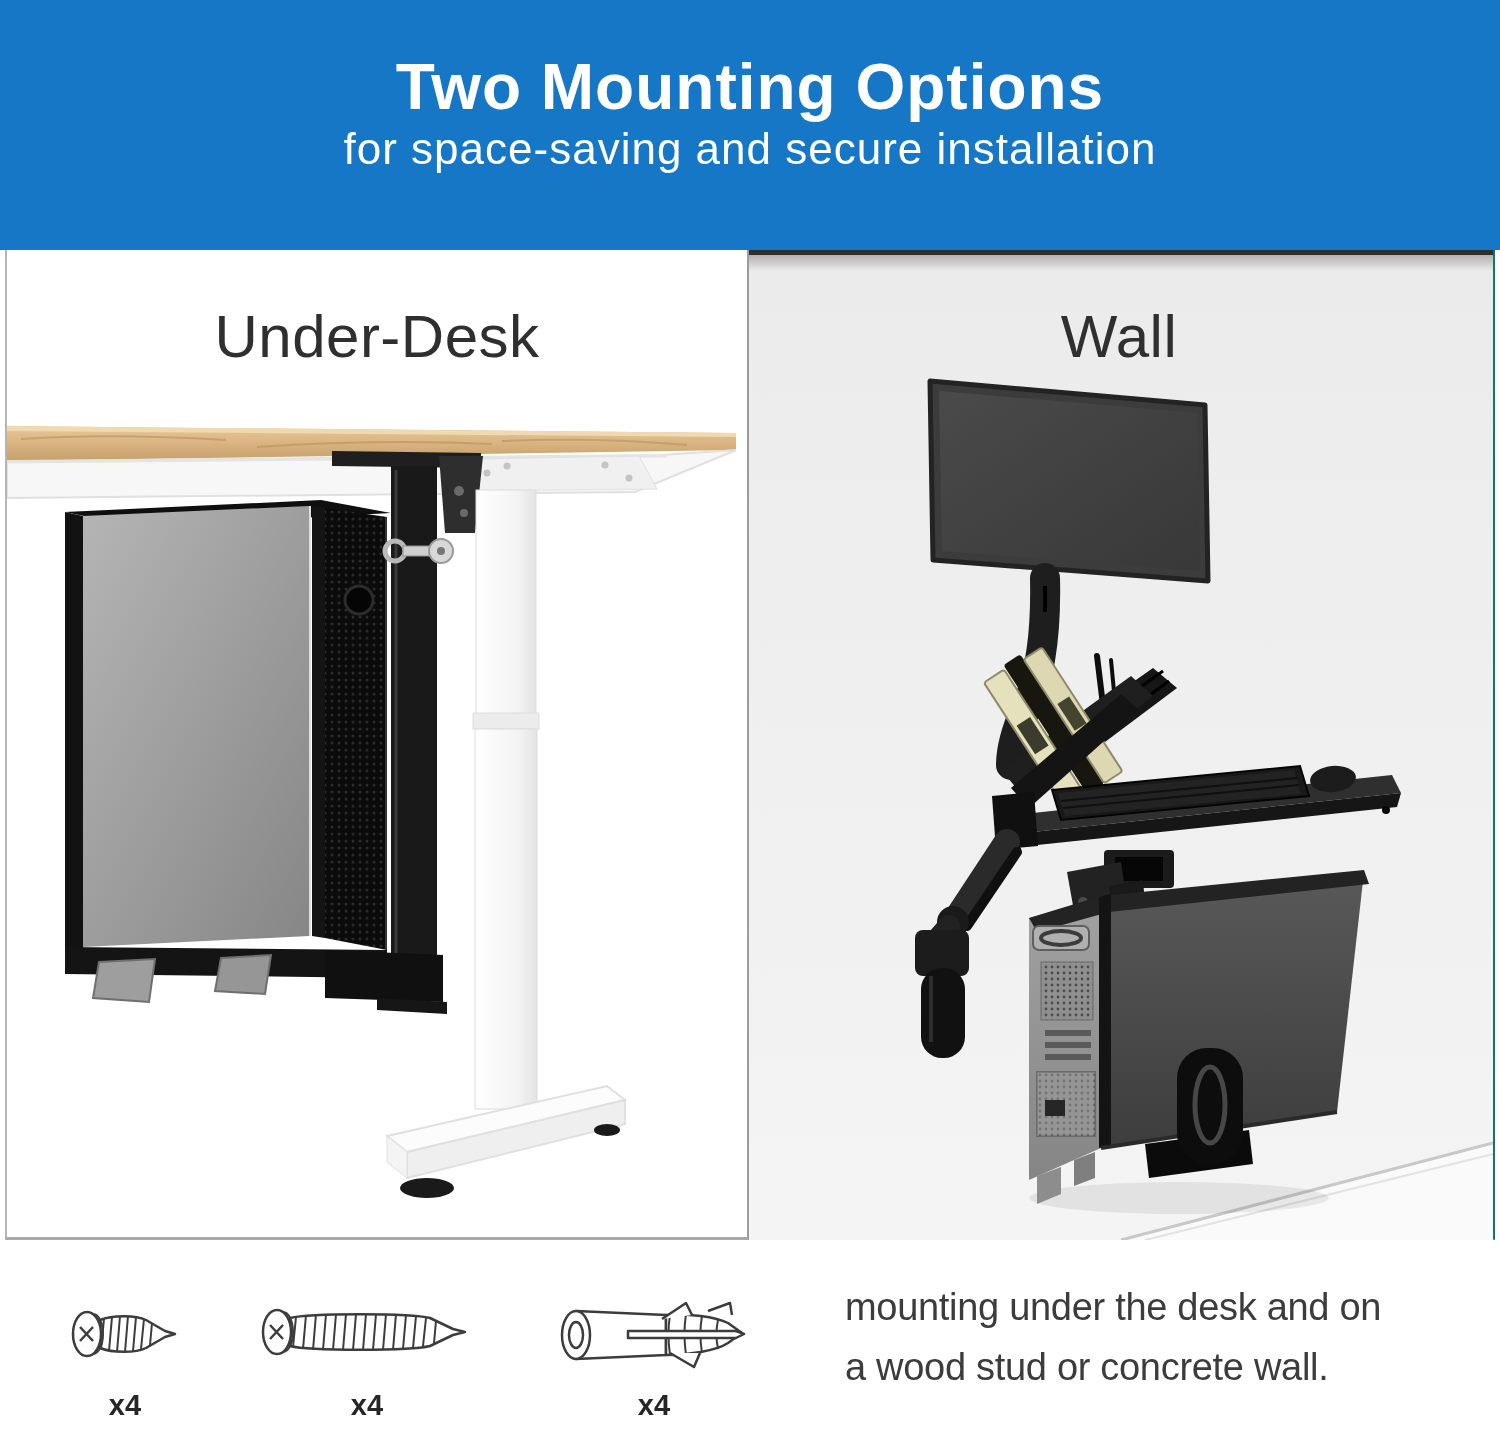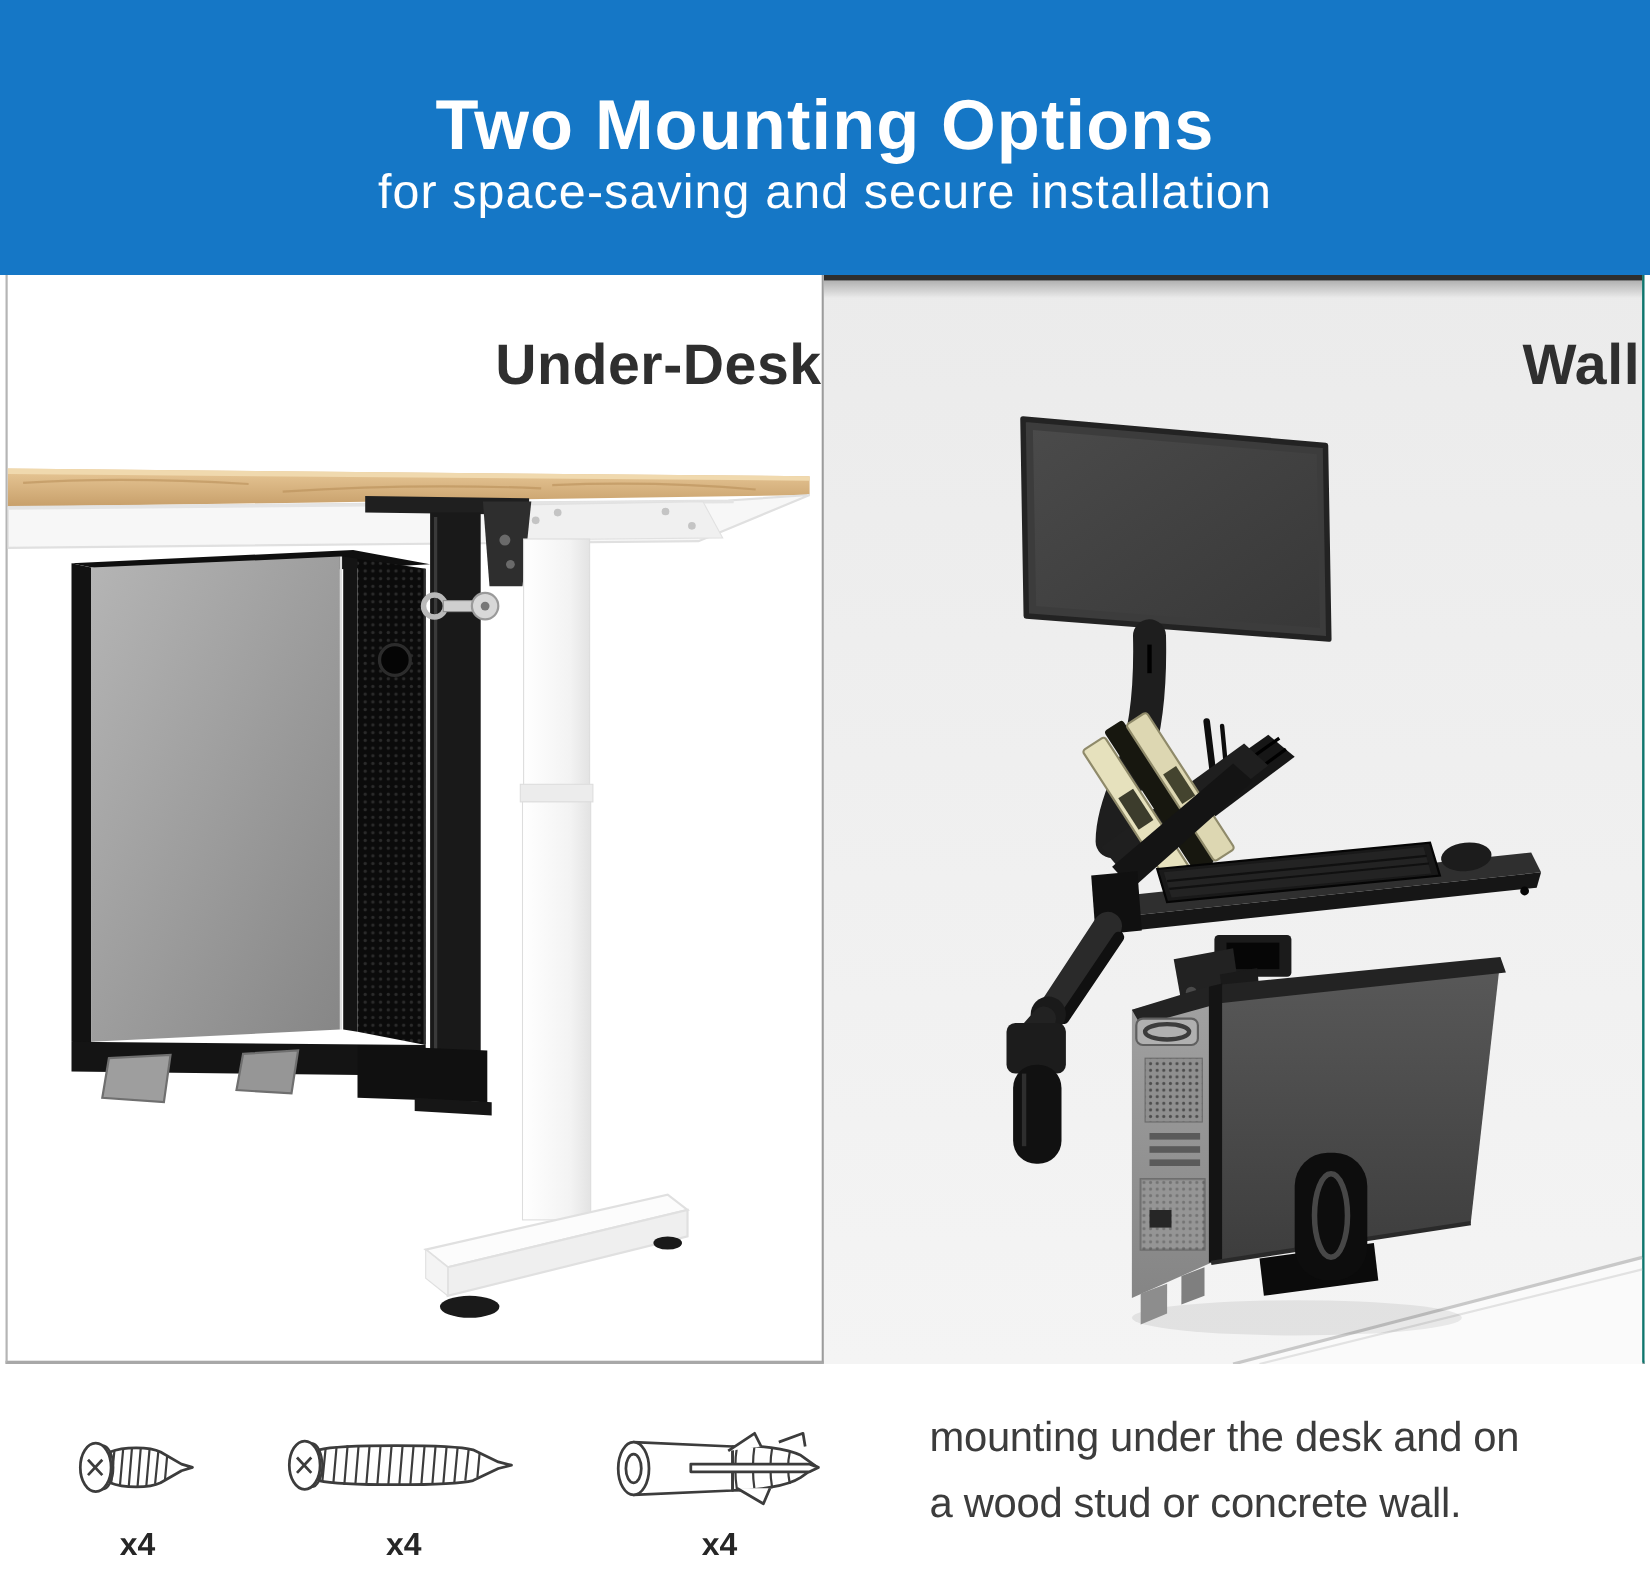"Two Mounting Options" .banner h1 { padding-top: 76px -> 50px }
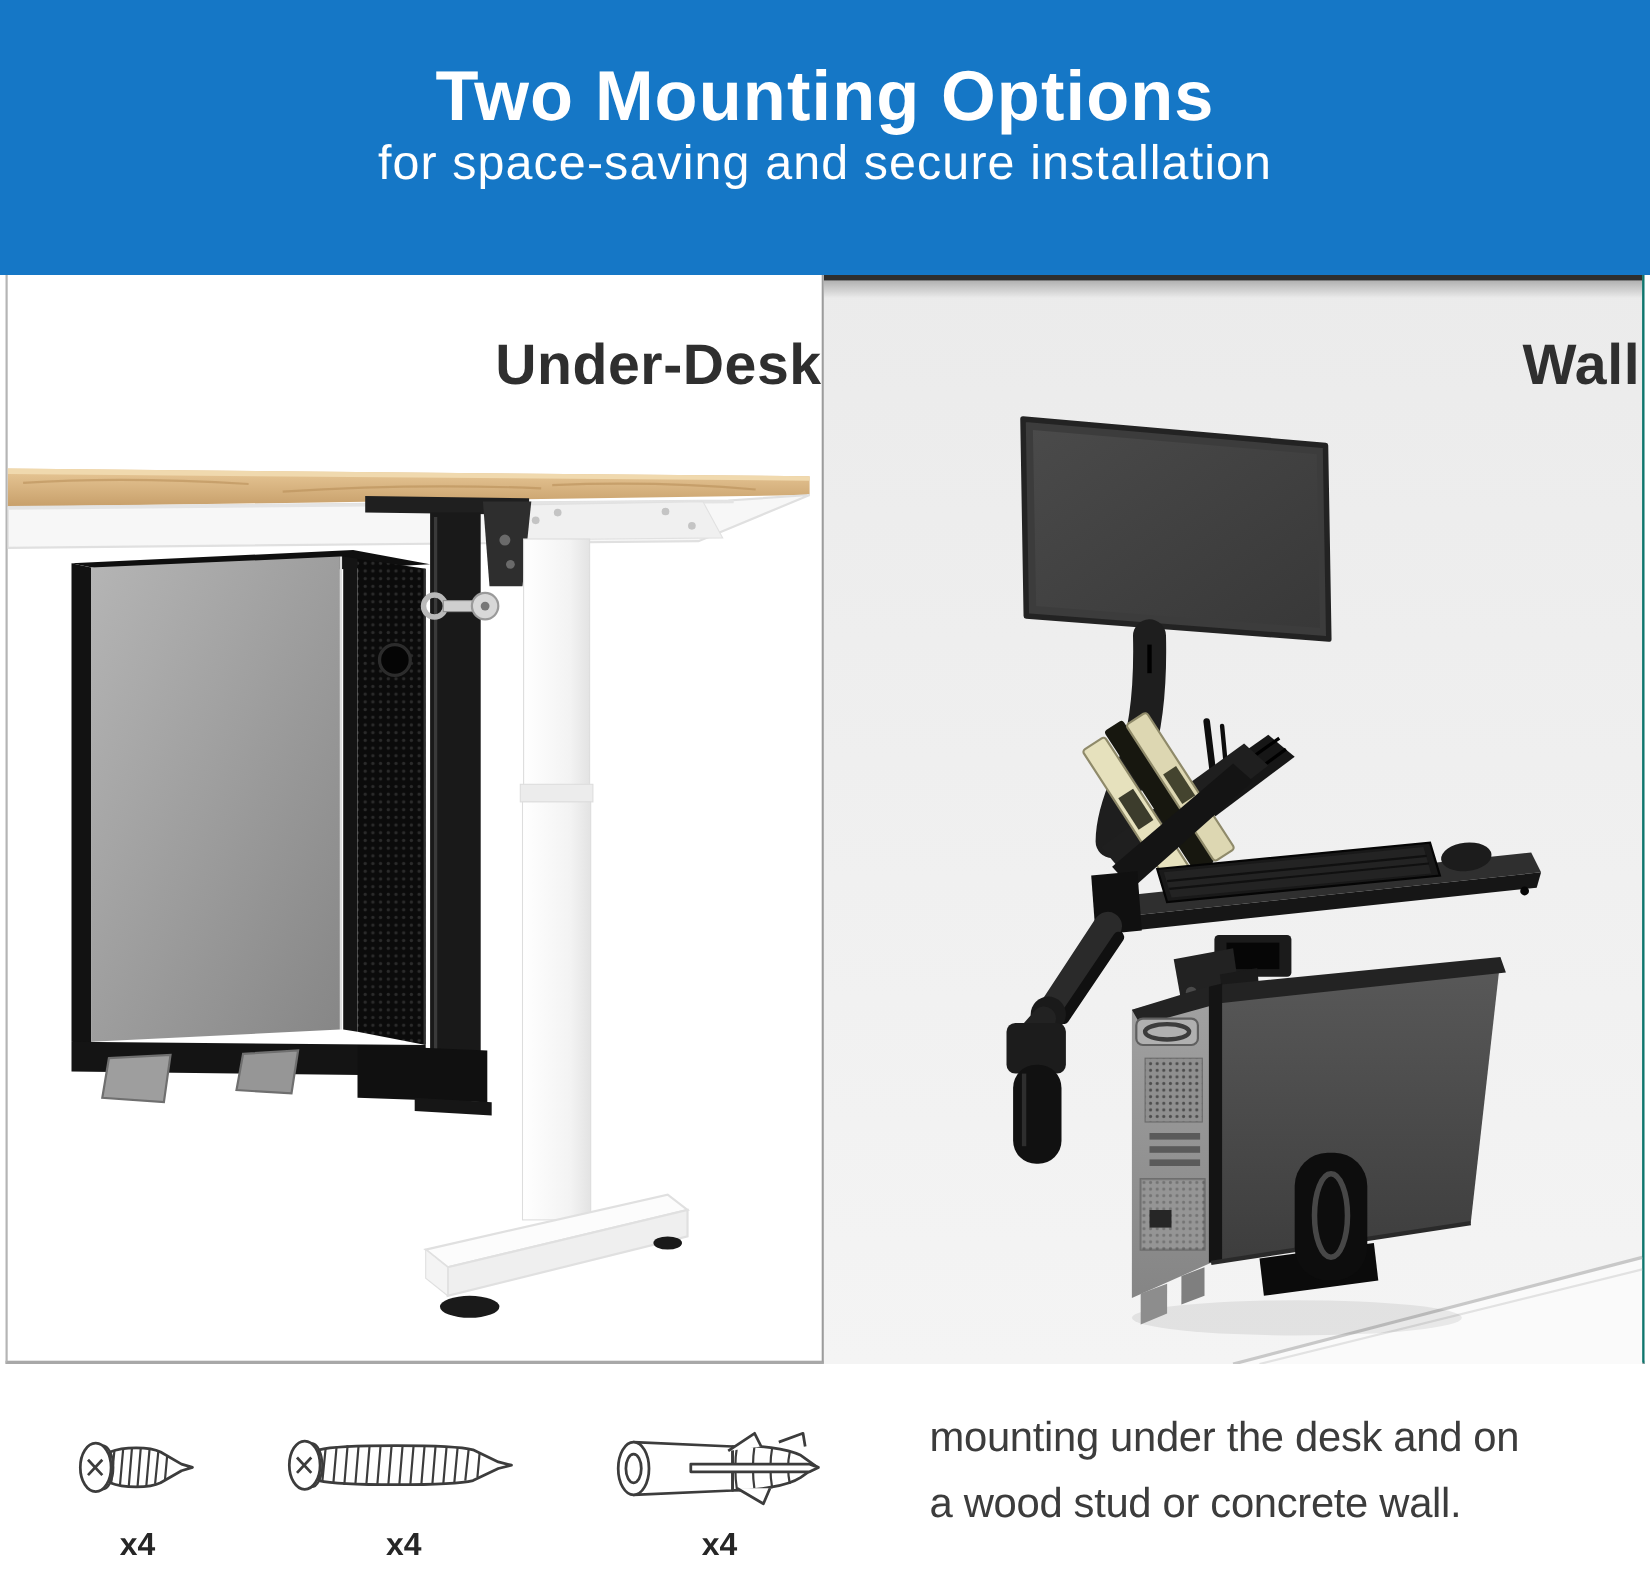"Under-Desk" .panel h2 { font-size: 52px -> 60px; font-weight: bold -> normal; text-align: right -> center }
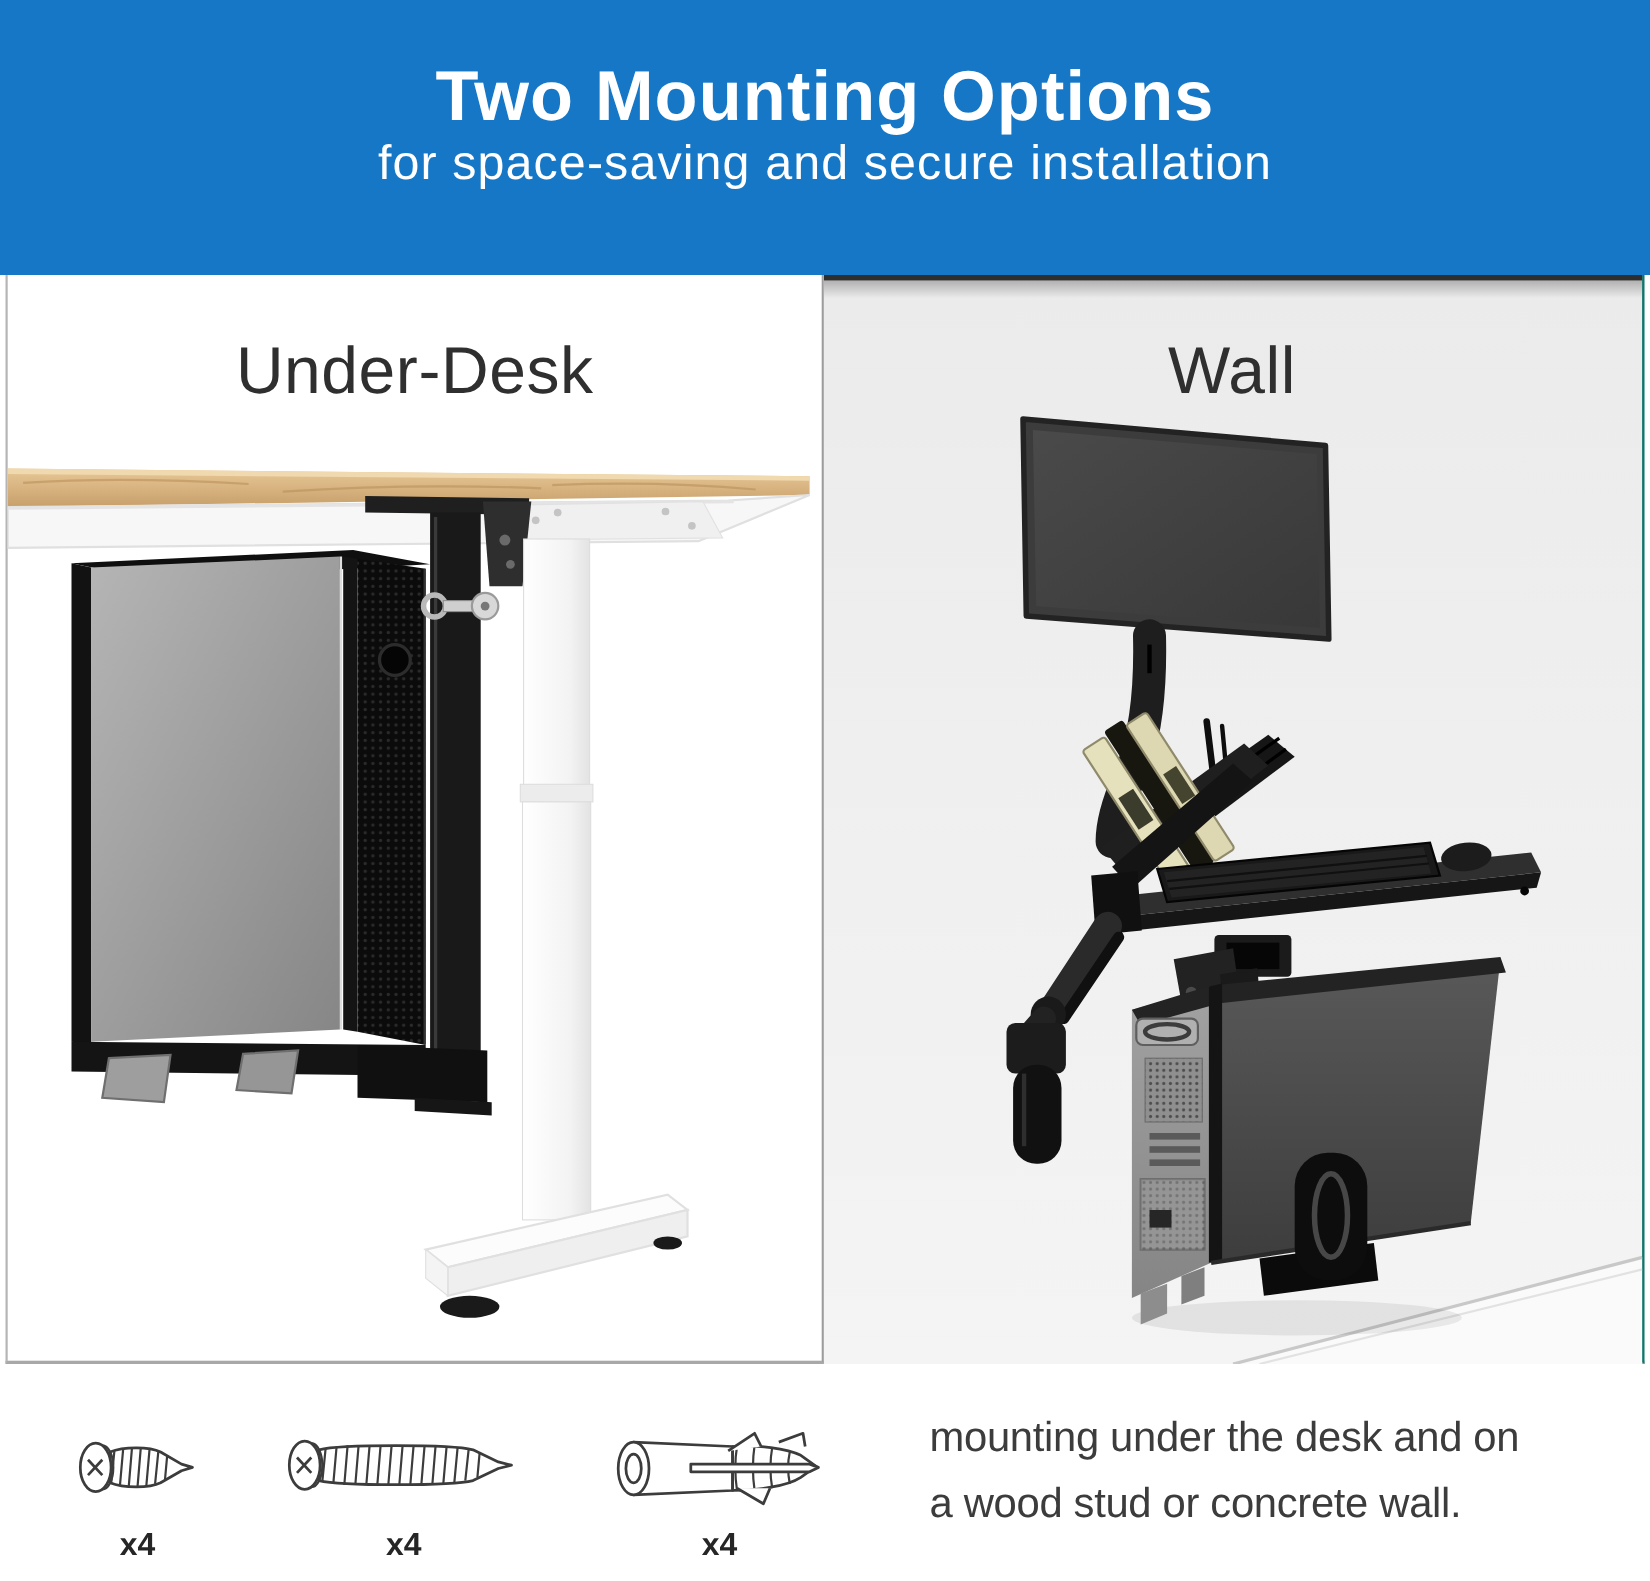"Wall" .panel-right { border-right: 4px solid #0f766e -> 6px solid #0f766e }
